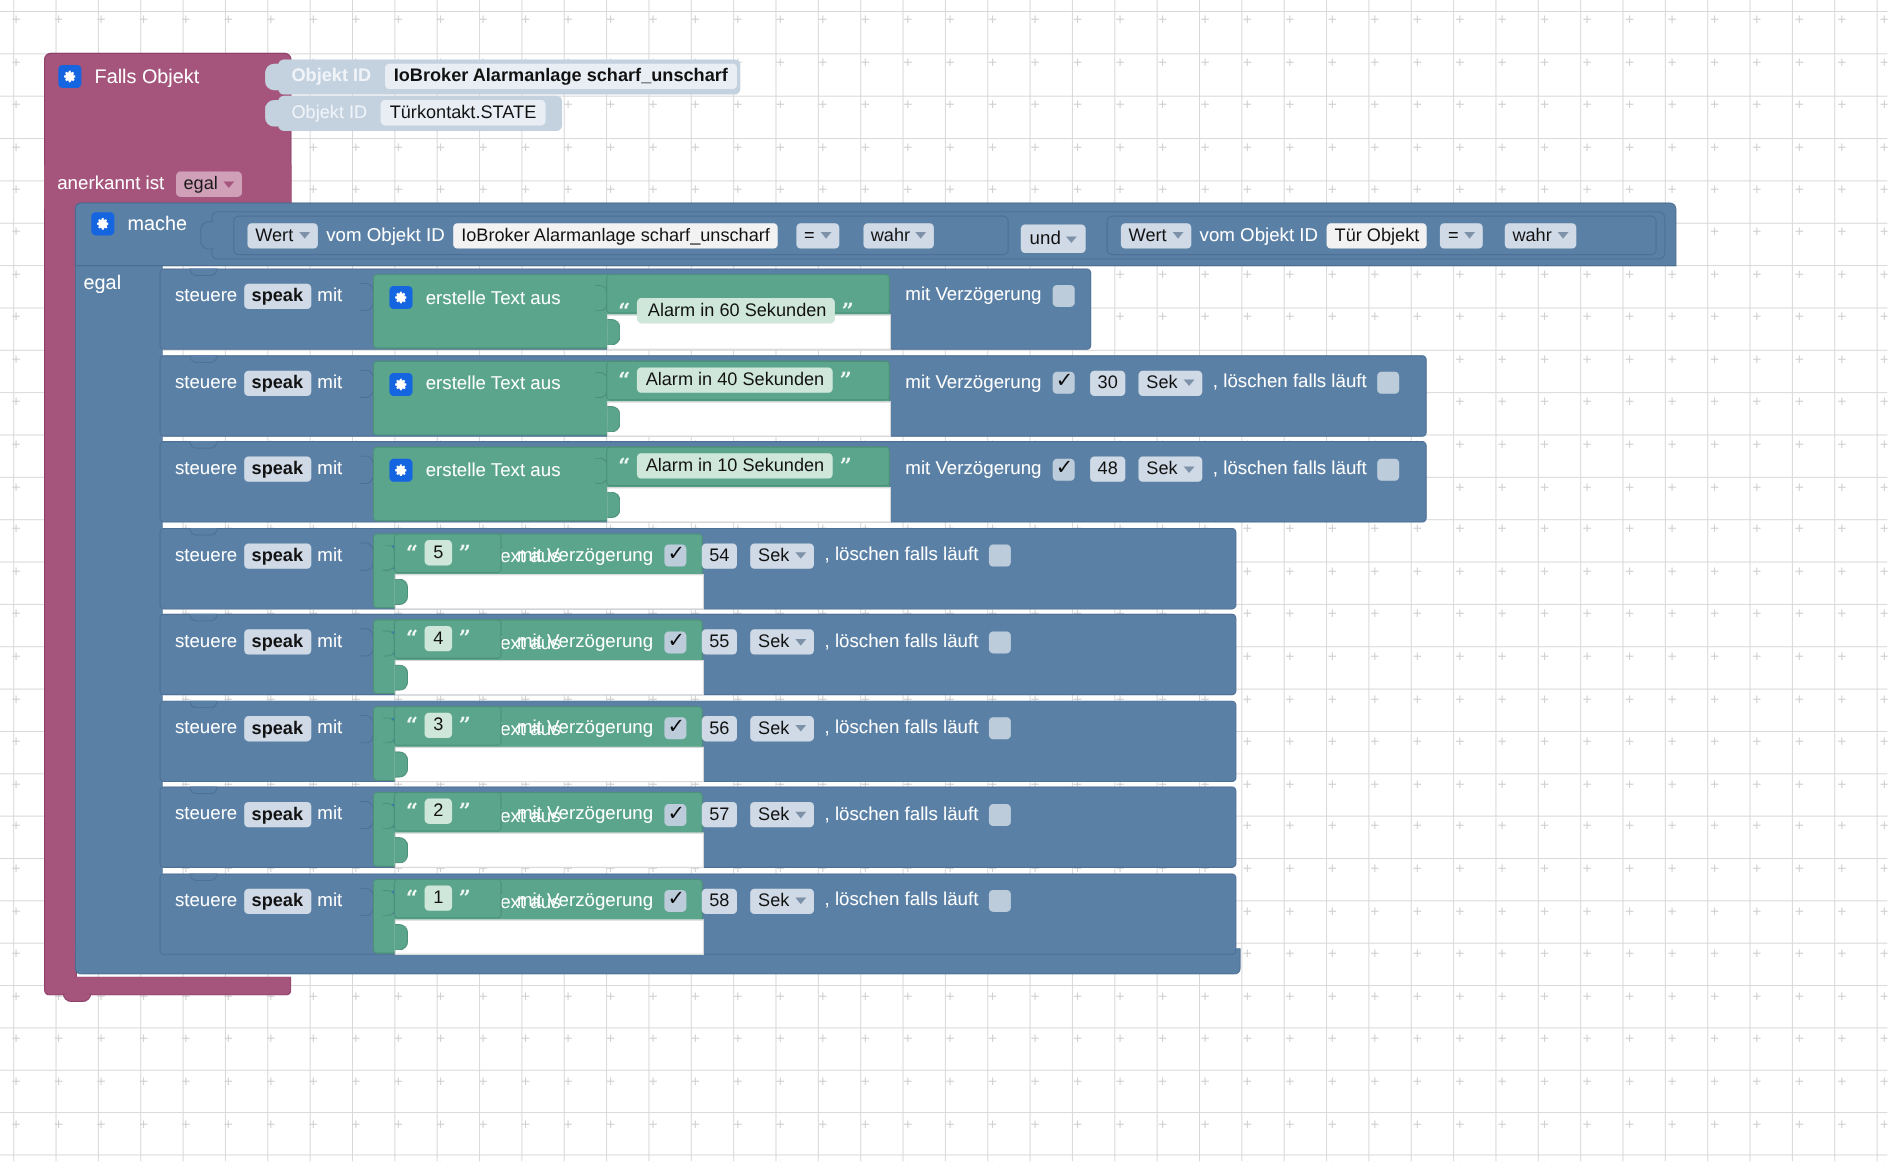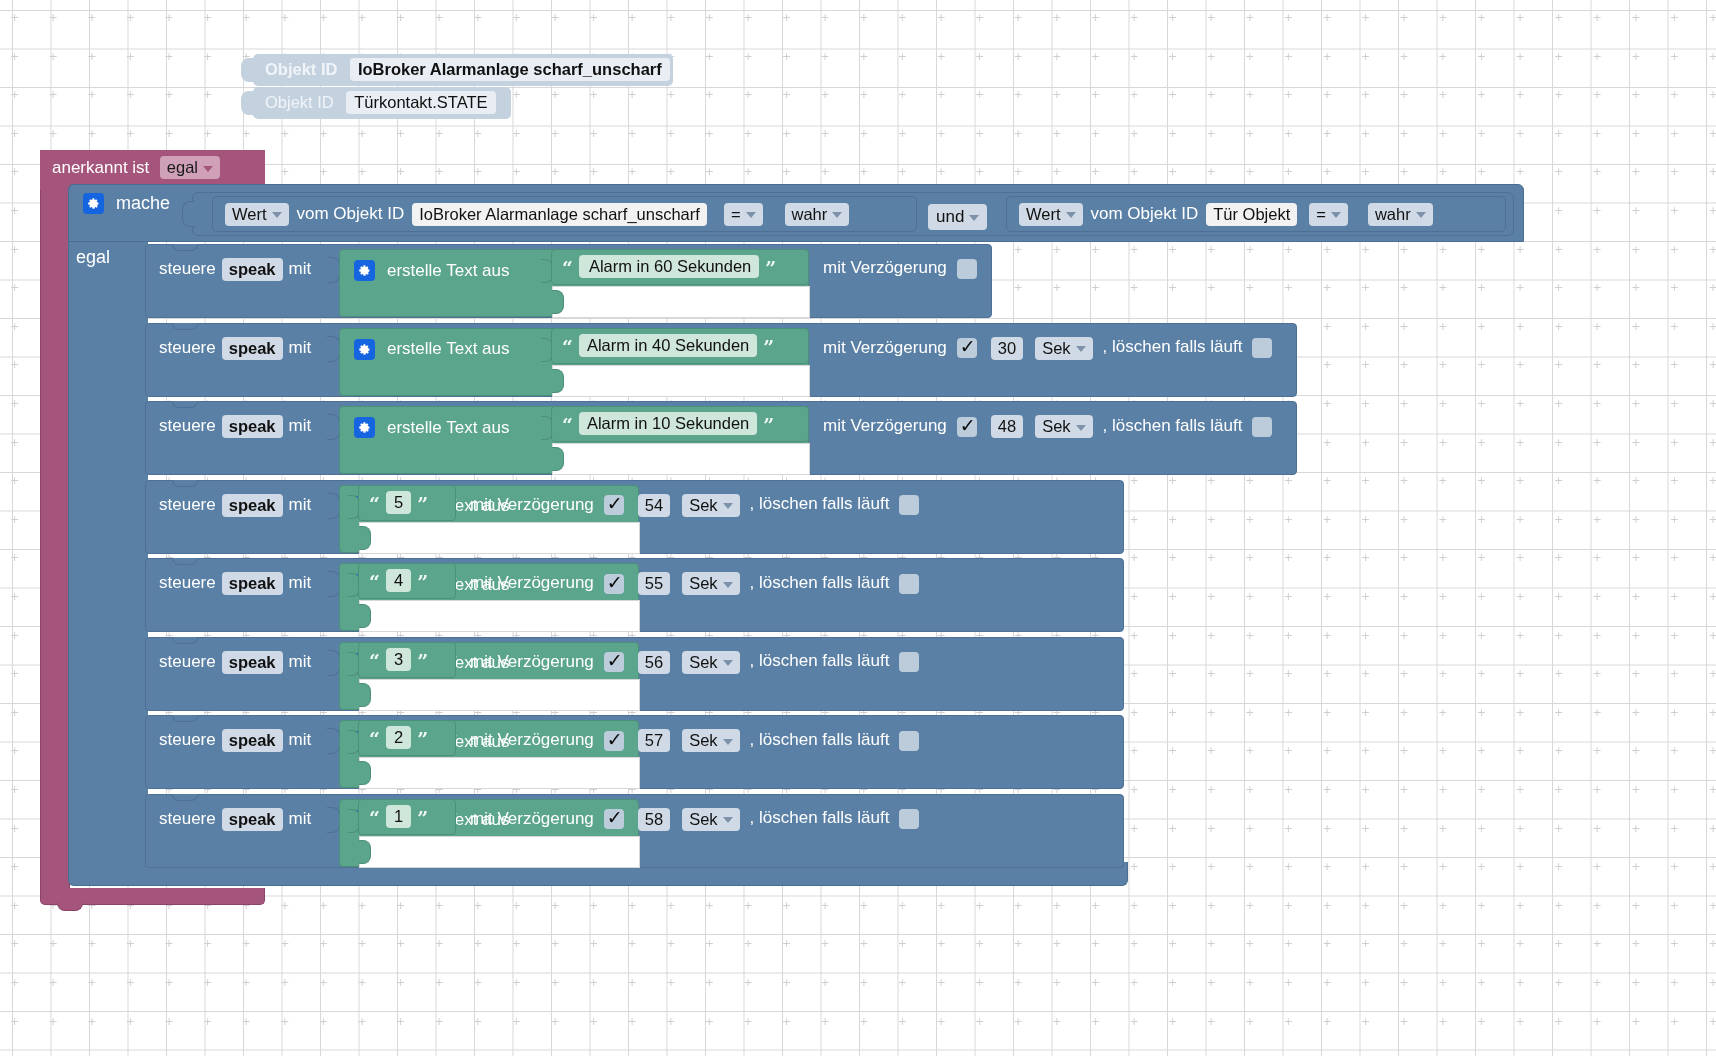"Falls Objekt" div.blk { html: none -> <div> <div> <span> <svg> <path></path> <path></path> </svg> </span> <span>Falls Objekt</span> </div> <div> <span> <span>ist wahr</span><span></span> </span> </div> </div> }
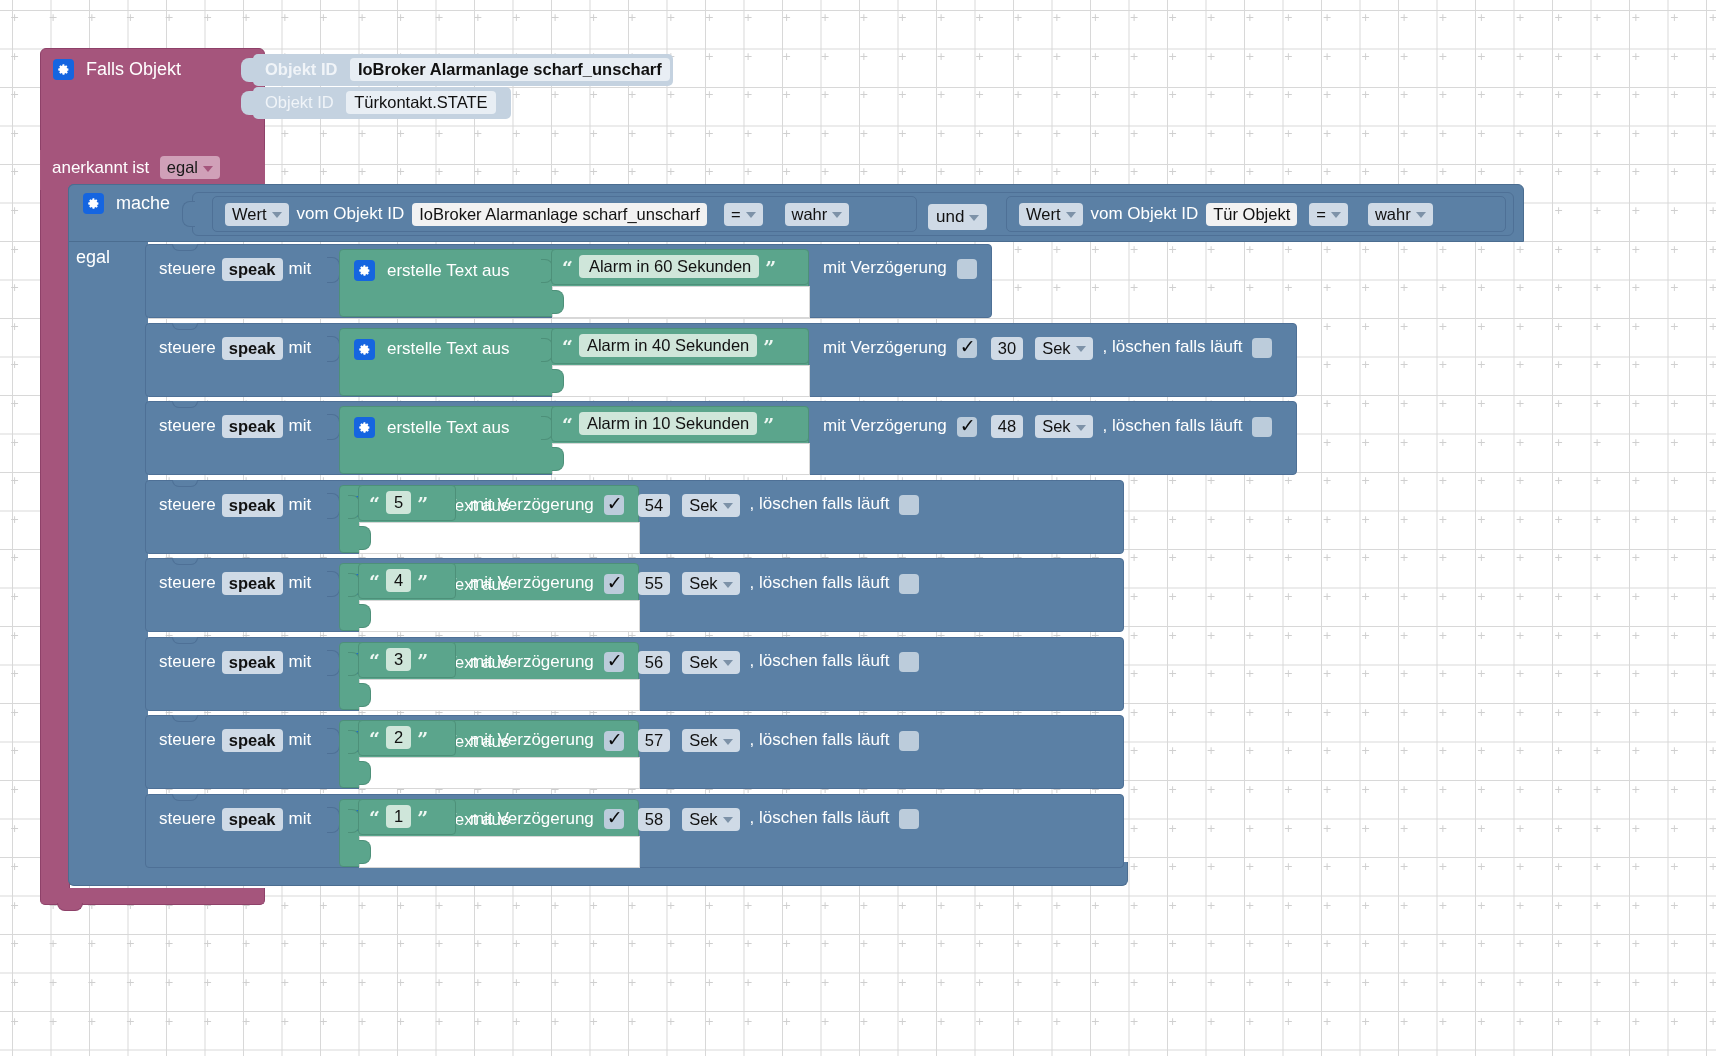"Alarm in 60 Sekunden" span.field-green { margin: 0 6px -> 16px 6px }
